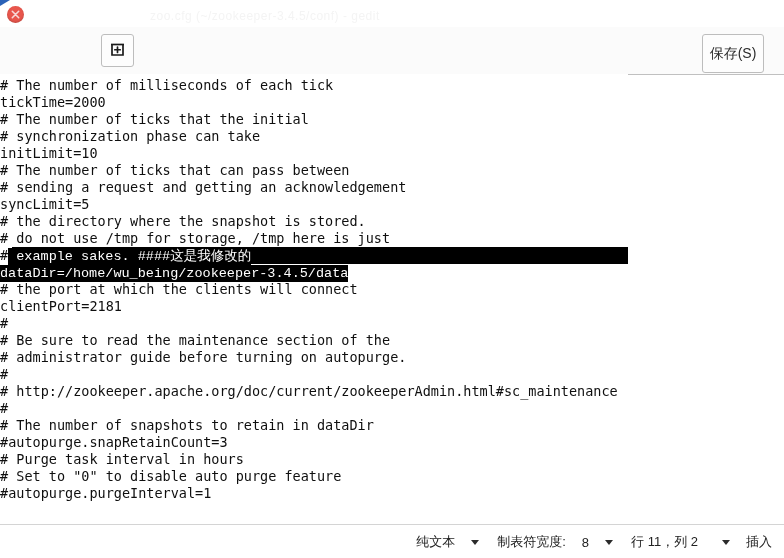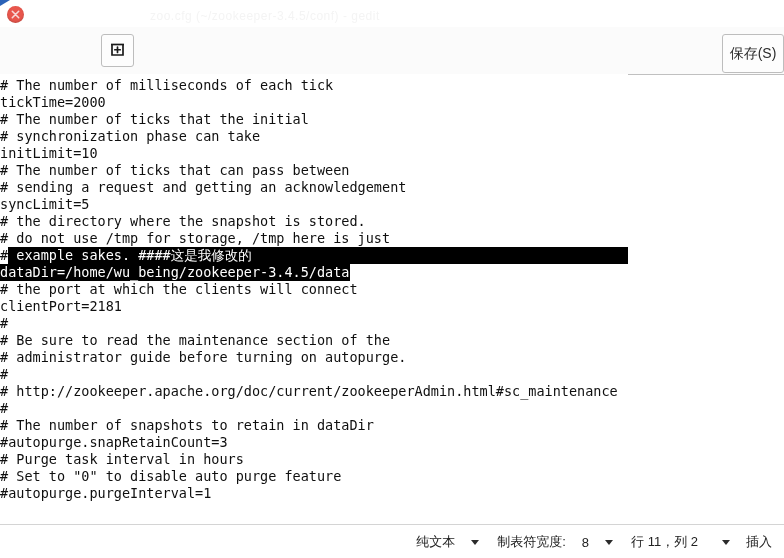"保存(S)" #save-btn { left: 722px -> 702px }
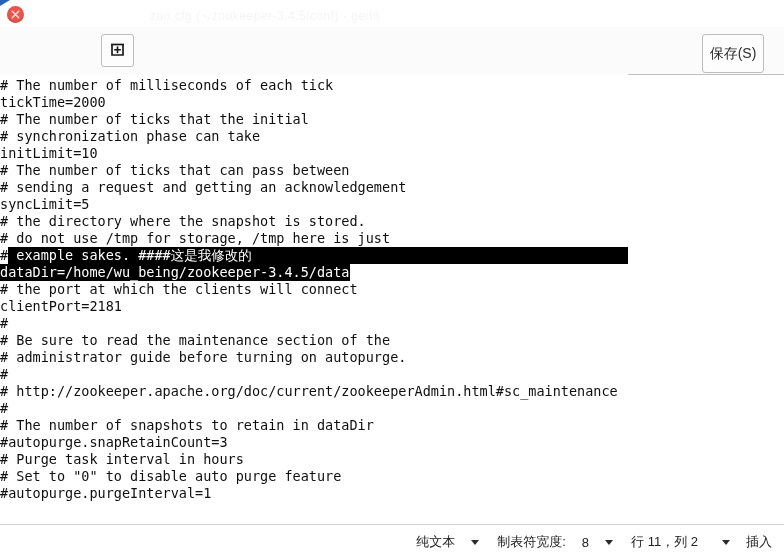"example sakes. ####这是我修改的" .sel-full { font-family: none -> Liberation Mono, monospace }
